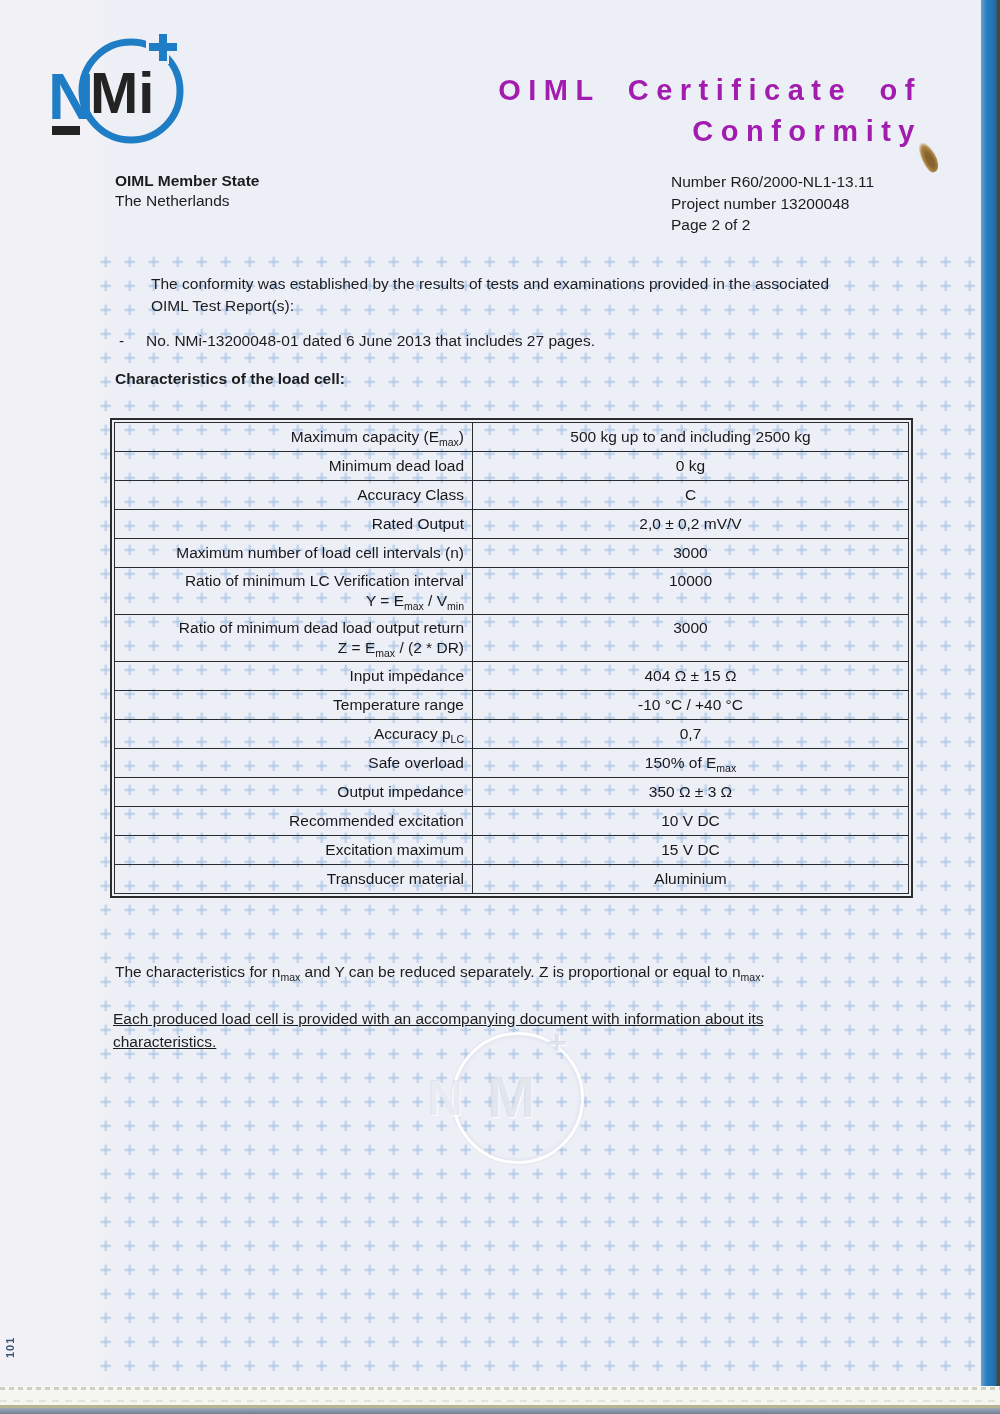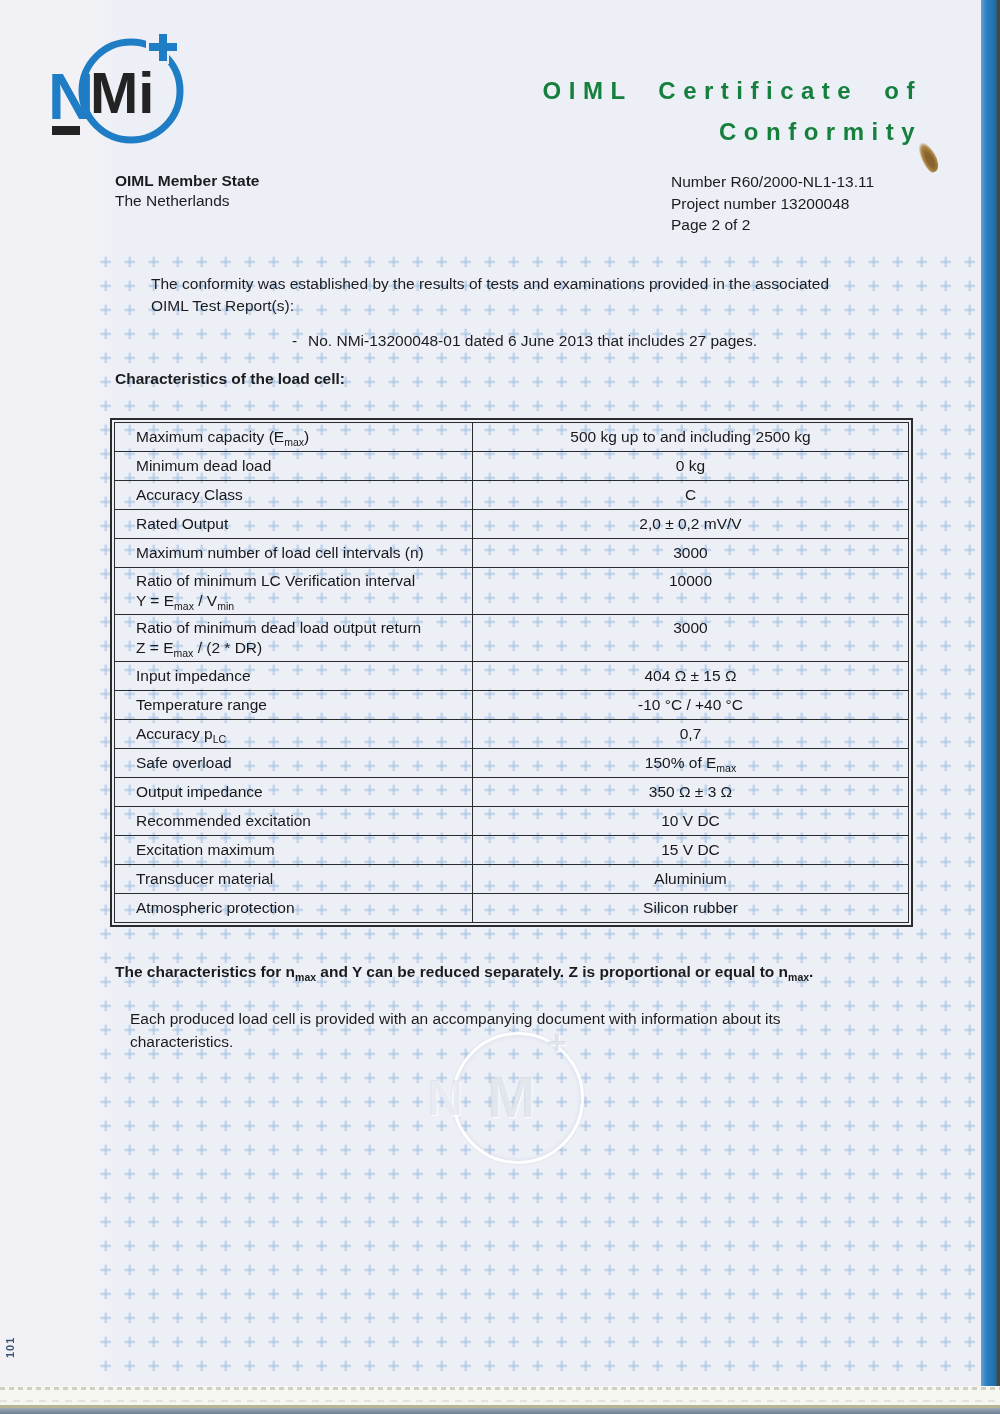"OIML Certificate of" .title { color: #15803d -> #a21caf; font-size: 24px -> 29px }
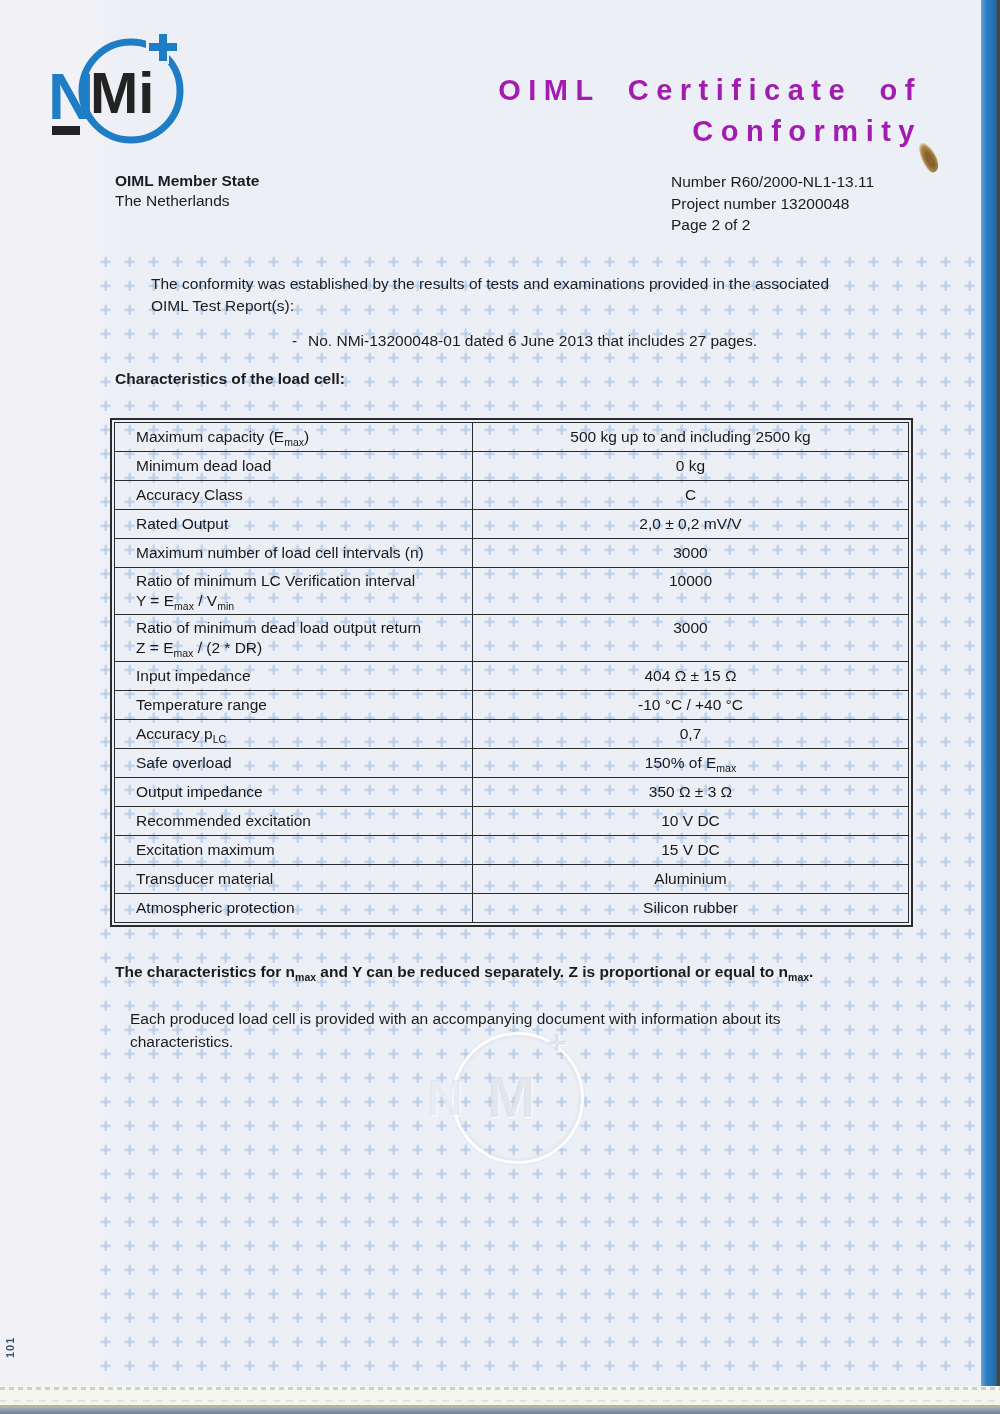"- No. NMi-13200048-01 dated 6" .report { text-align: center -> none }
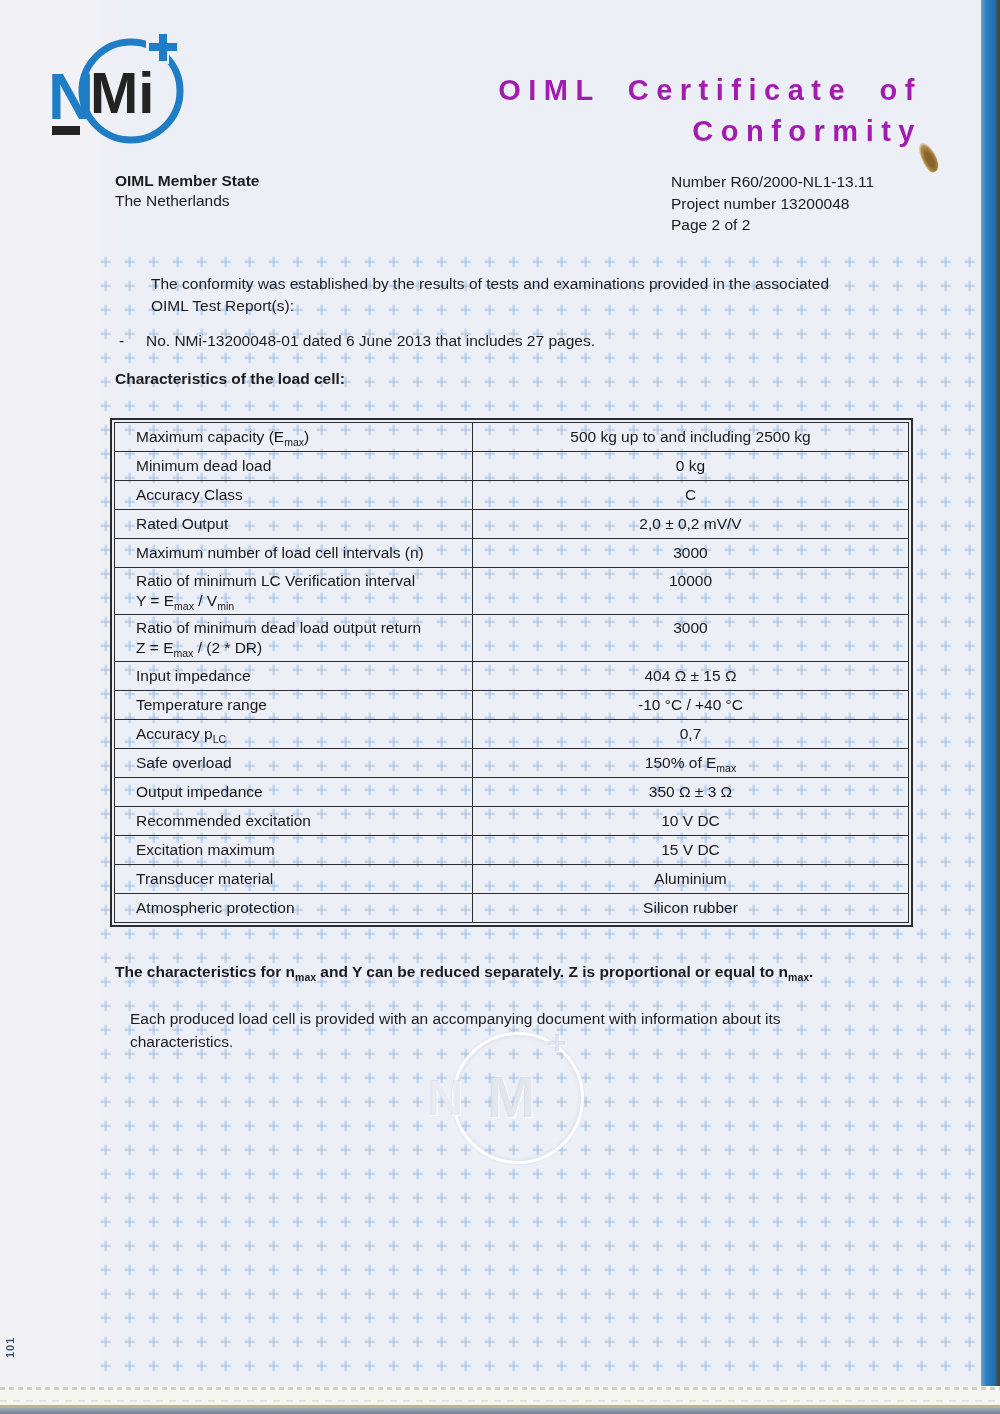"Maximum capacity (Emax)" table.cert td { text-align: none -> right }
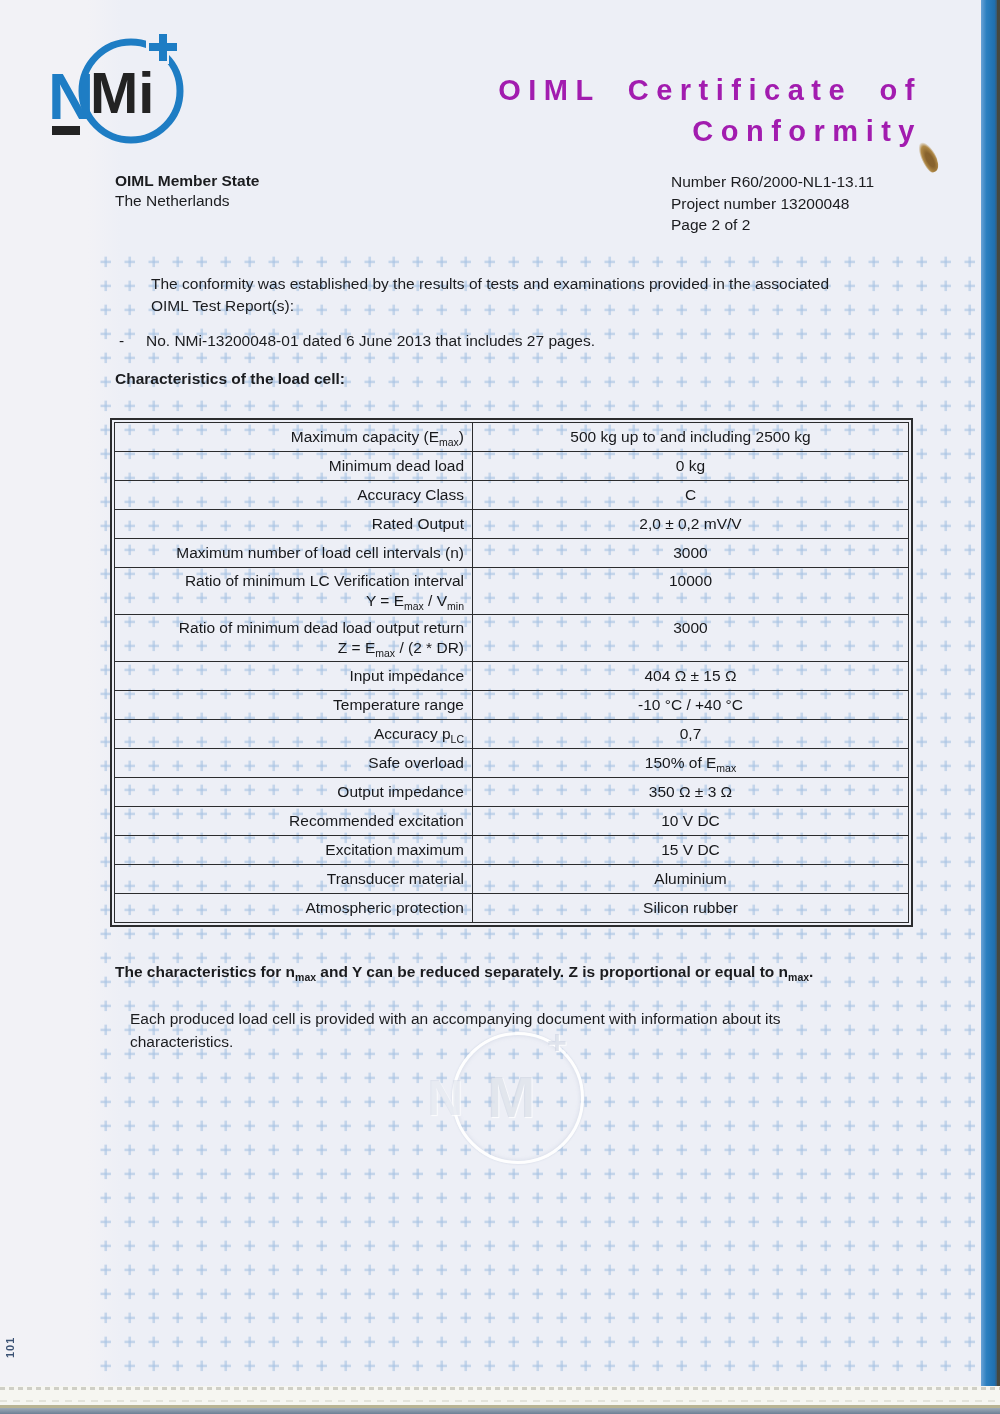"Atmospheric protection" tr.r1 { html: <tr> <td><span>Atmospheric protection</span></td> <td><span>Silicon rubber</span></td> </tr> -> none }
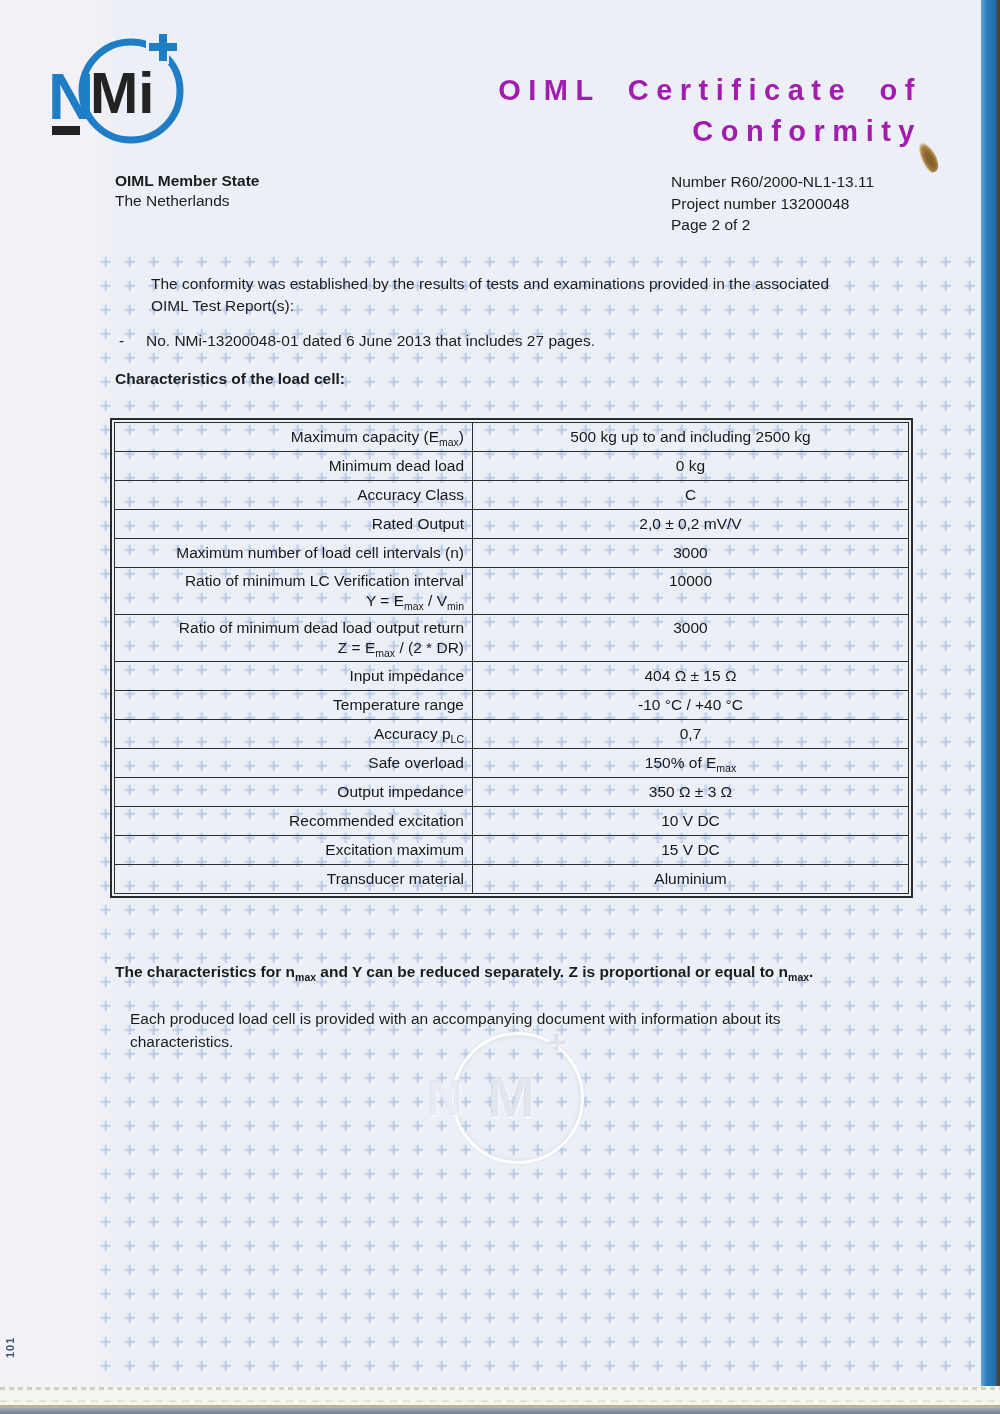"The characteristics for nmax and" .note1 { font-weight: bold -> none }
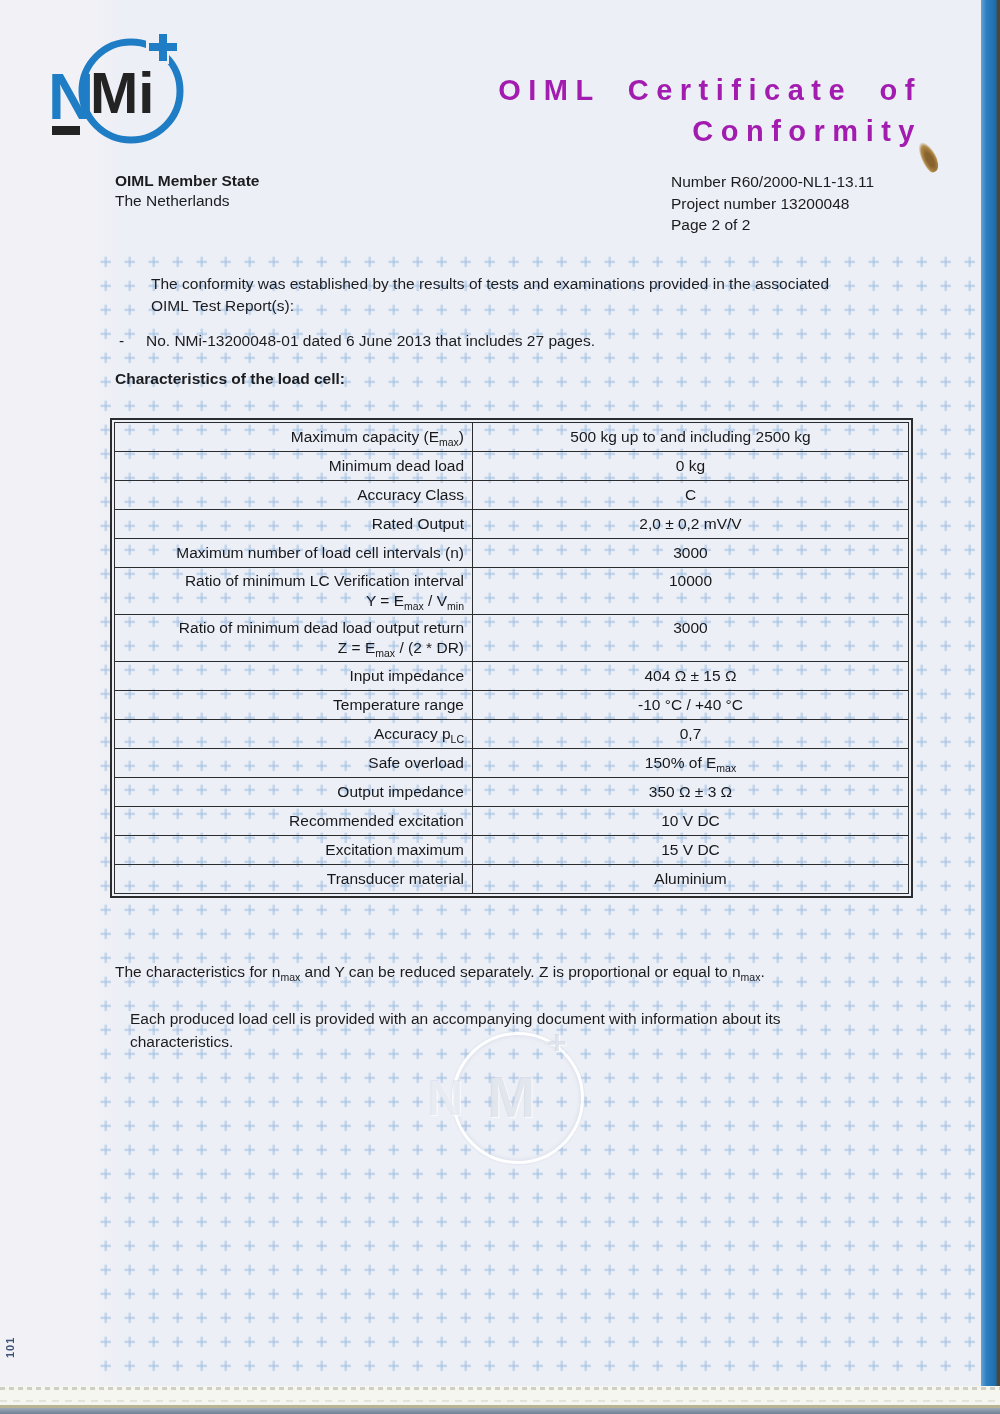"Each produced load cell is" .note2 { left: 130px -> 113px; text-decoration: none -> underline }
